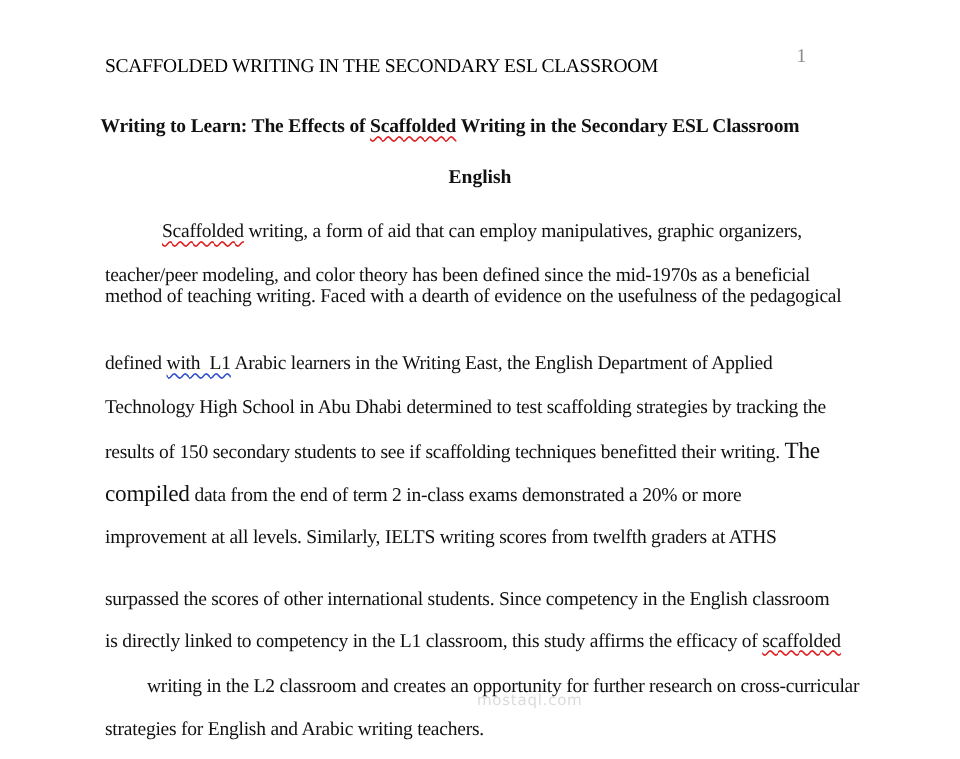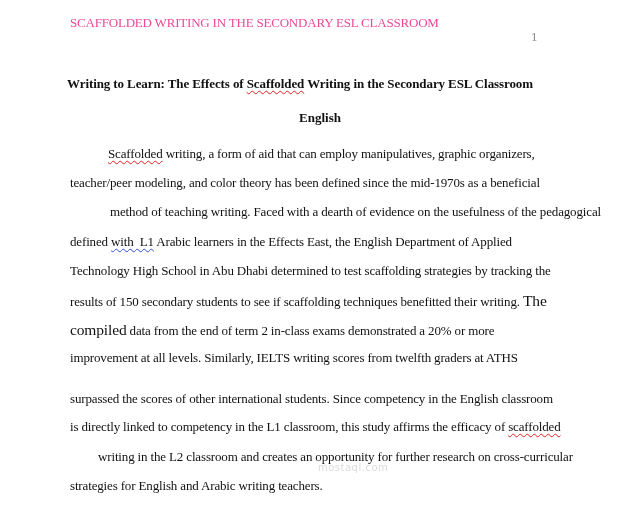"SCAFFOLDED WRITING IN THE SECONDARY" .header { color: #ec4899 -> #000000; top: 15px -> 36px }
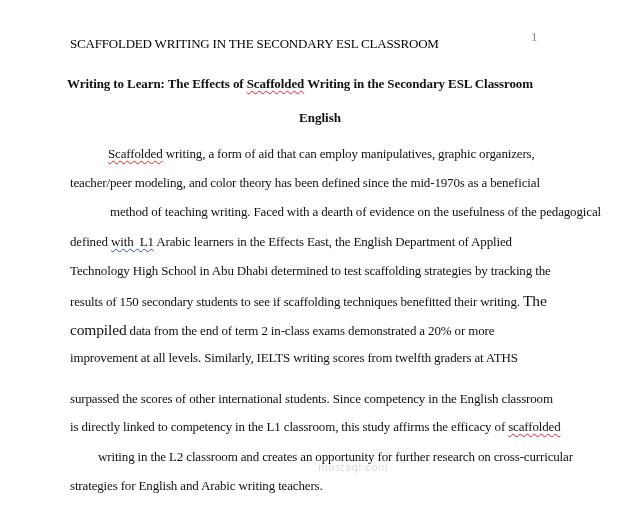"method of teaching writing. Faced" div.line { margin-left: 40px -> none; top: 204px -> 189px }
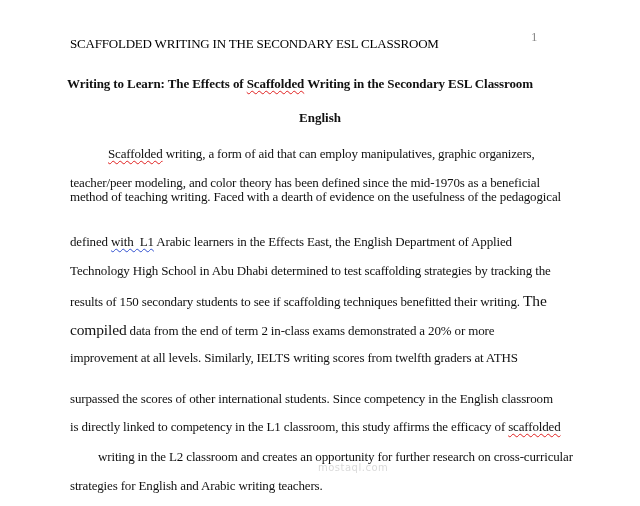"Arabic learners in the Effects" span { text: Effects -> Writing }
